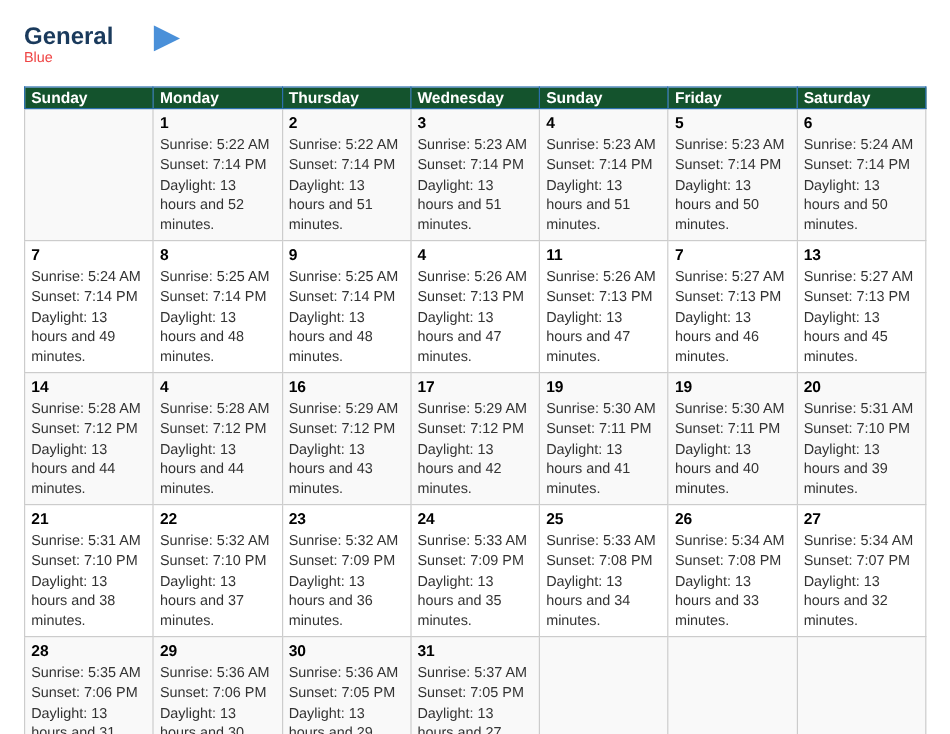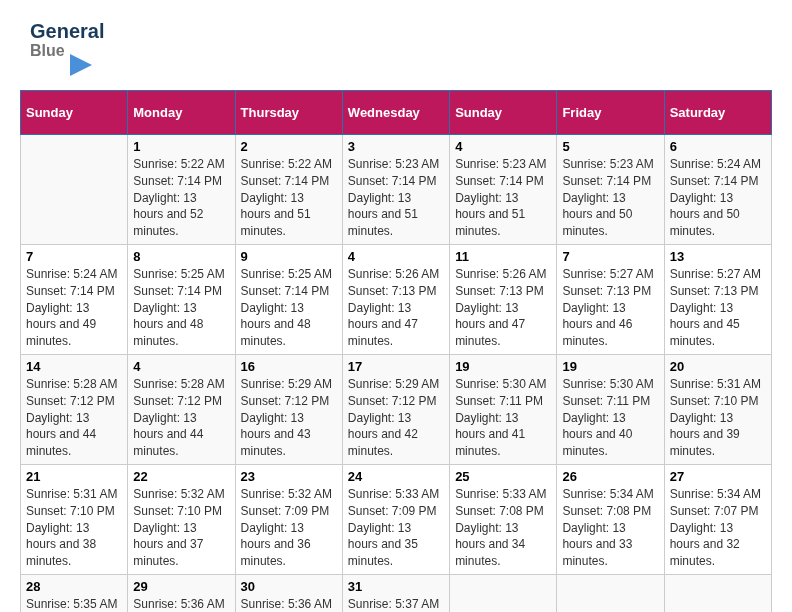"General" div { flex-direction: column -> none }
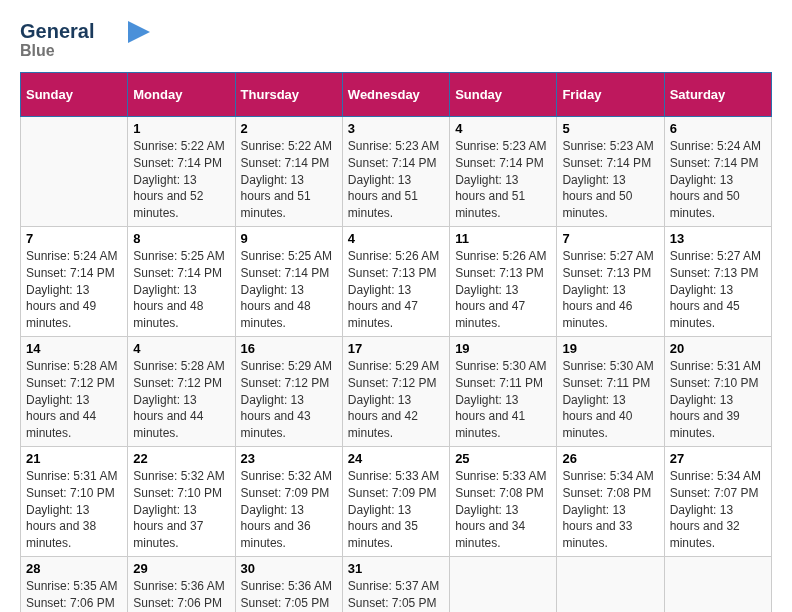"Blue" div { color: #737373 -> #ef4444; font-size: 16px -> 12px; font-weight: bold -> normal }
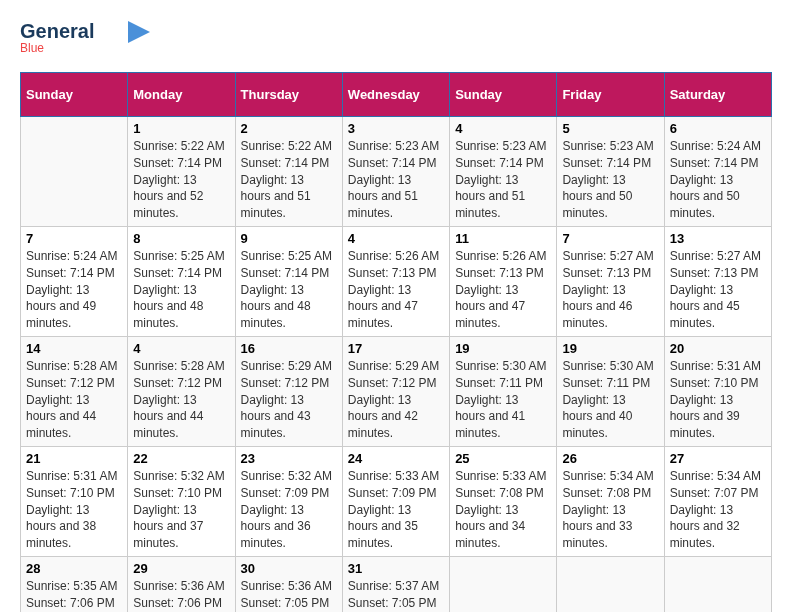"Sunday" thead tr th { background-color: #be185d -> #14532d; padding: 14px 5px -> 1px 5px }
